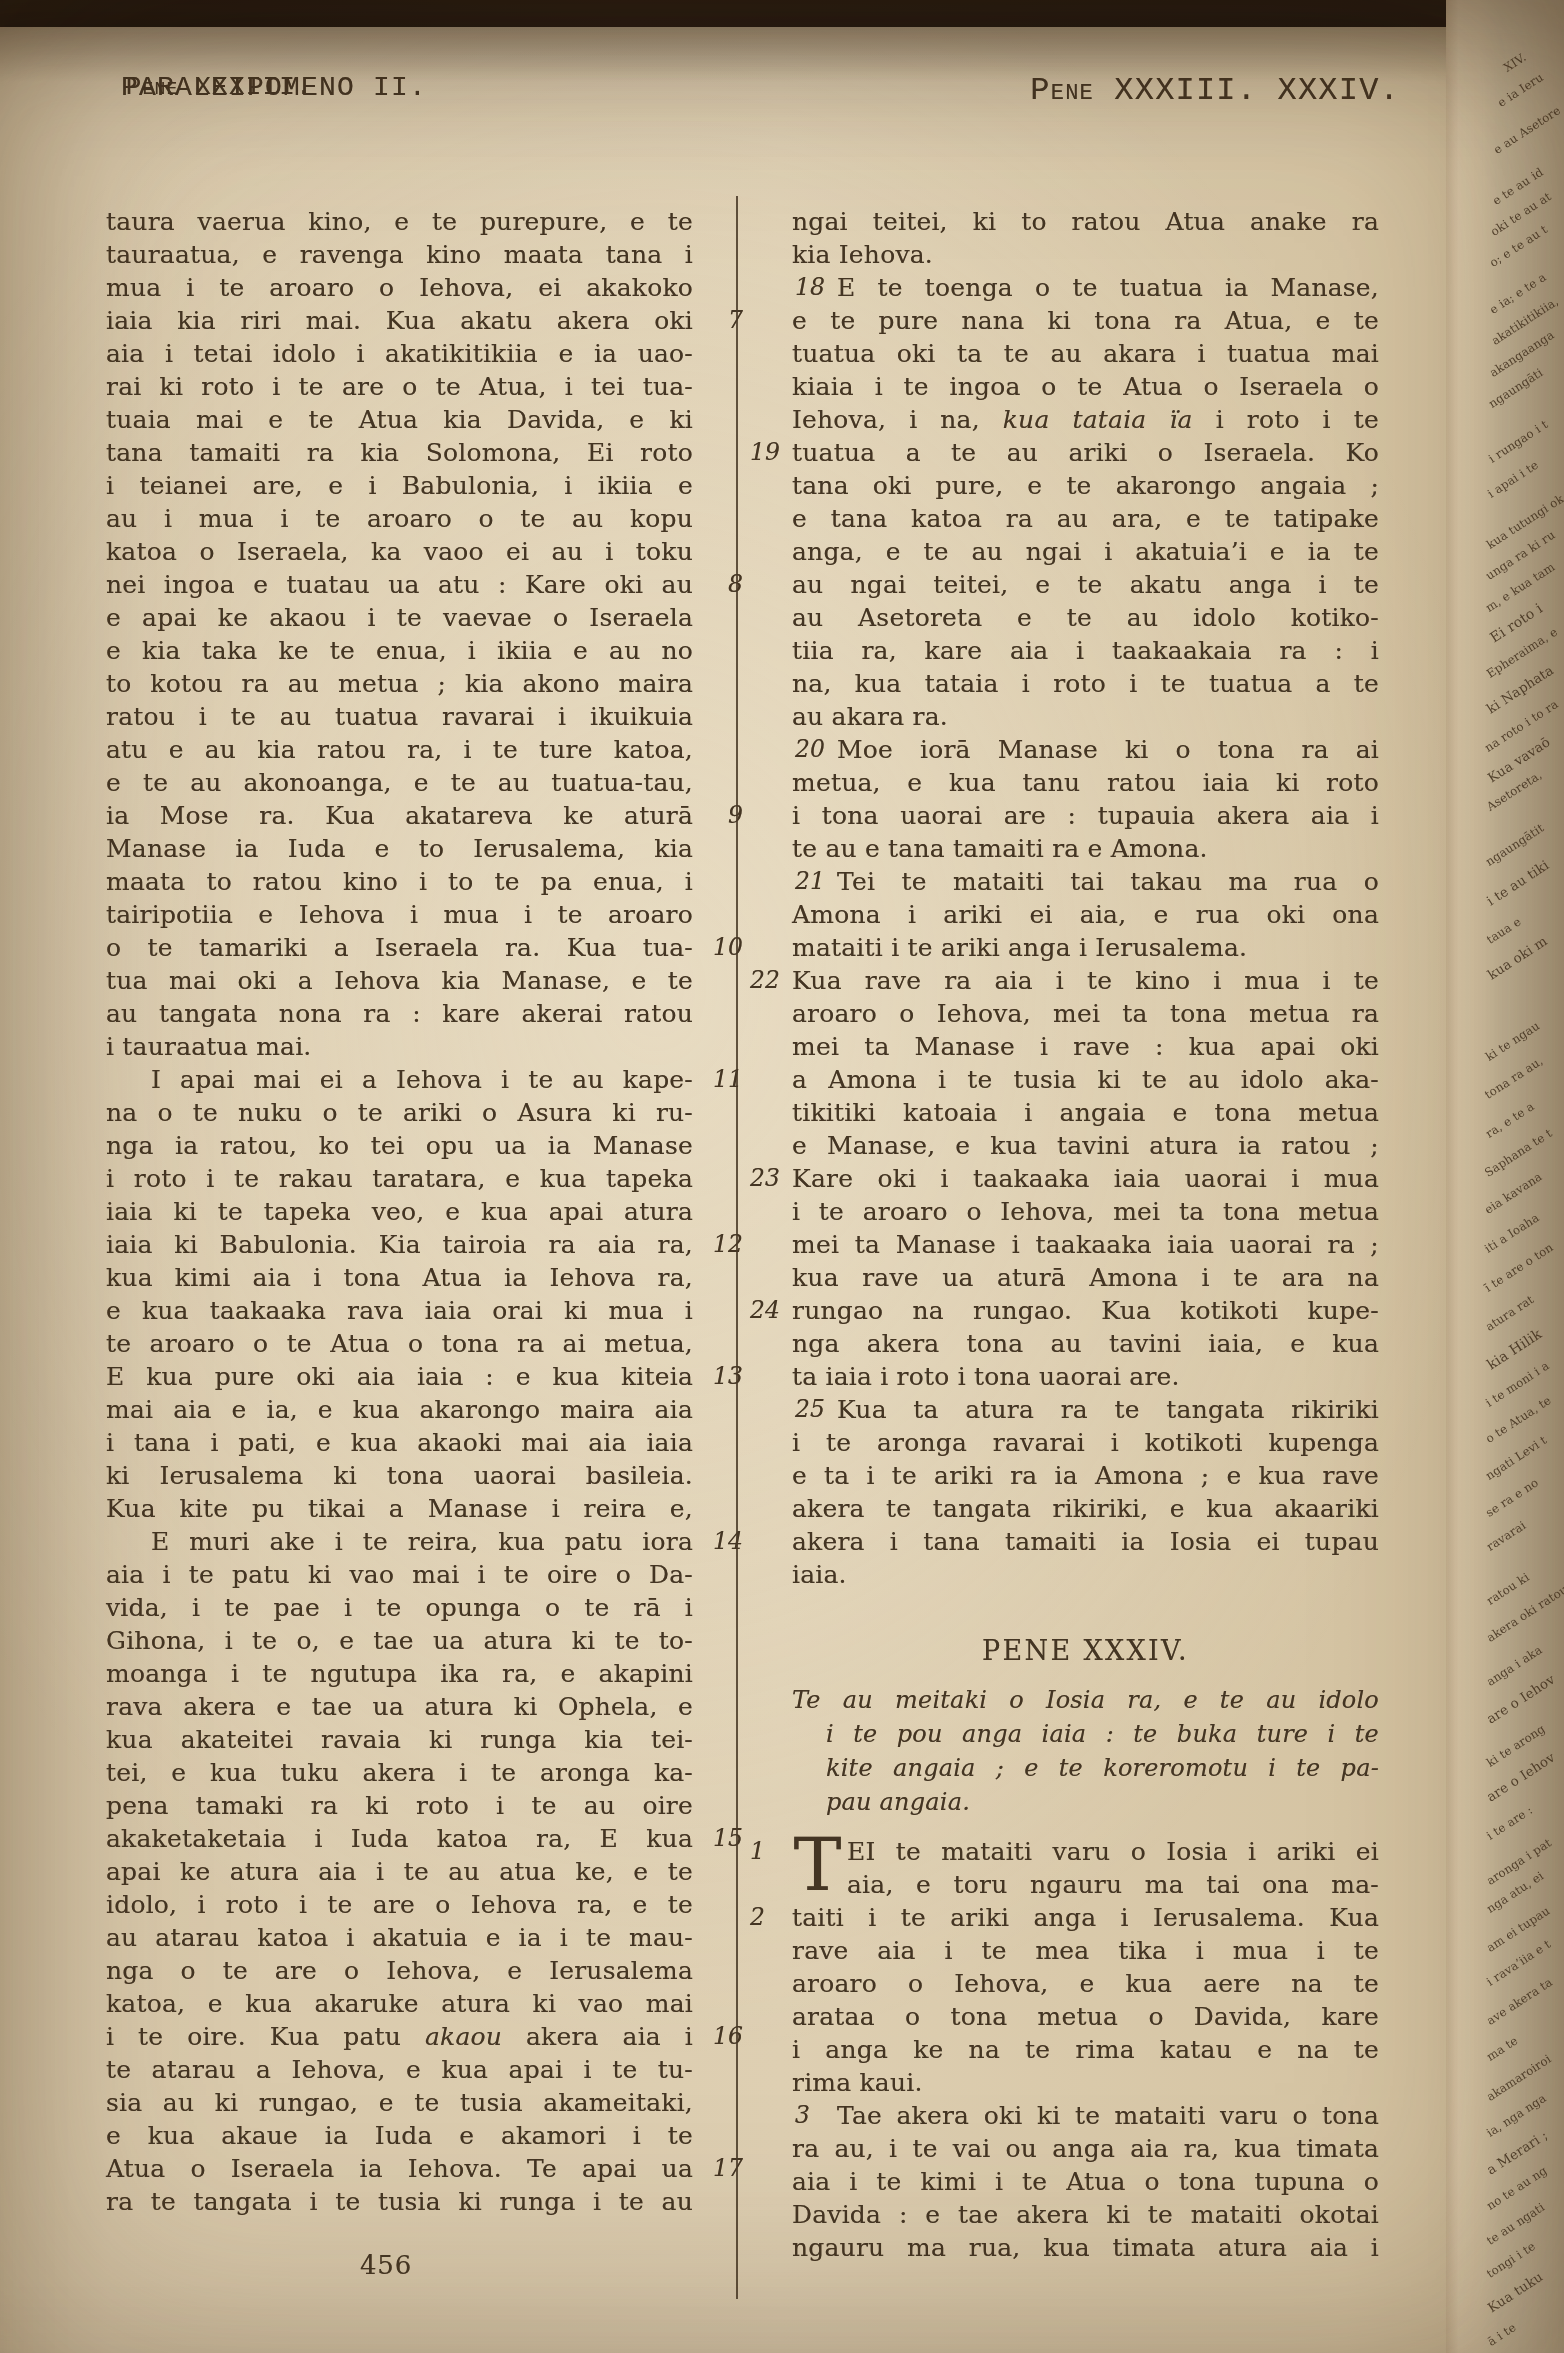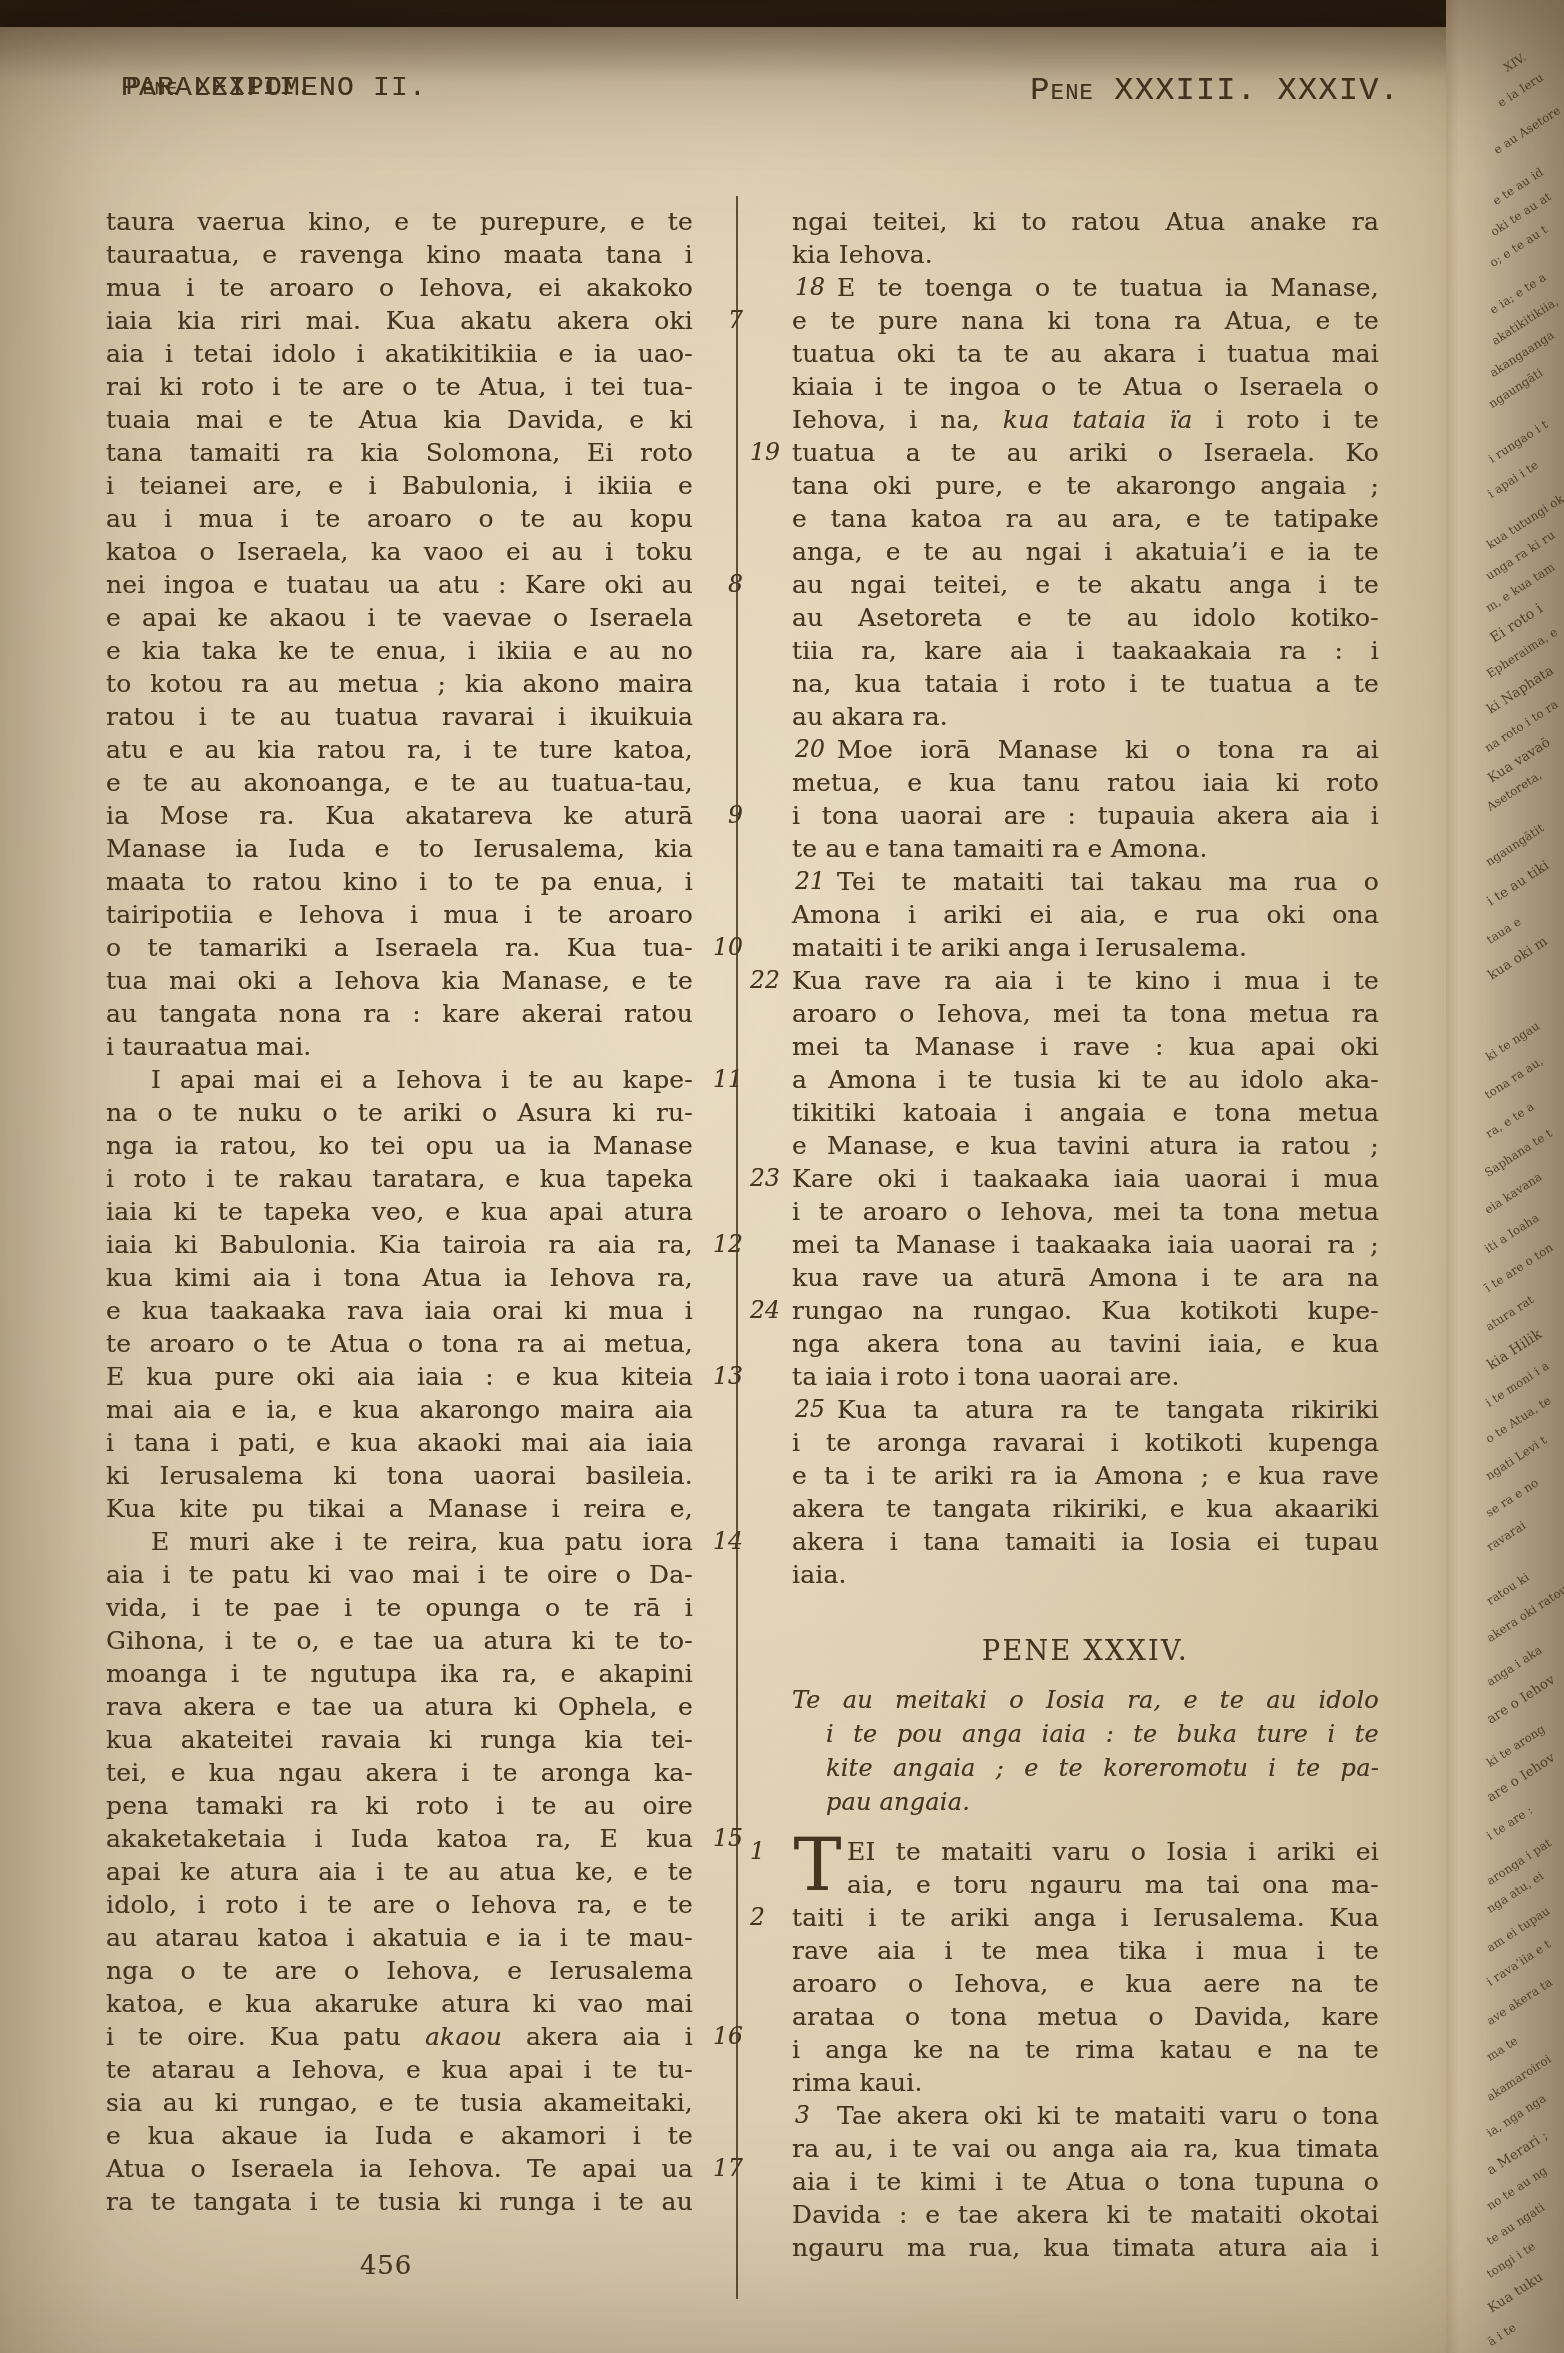"tei, e kua ngau akera" span { text: ngau -> tuku }
